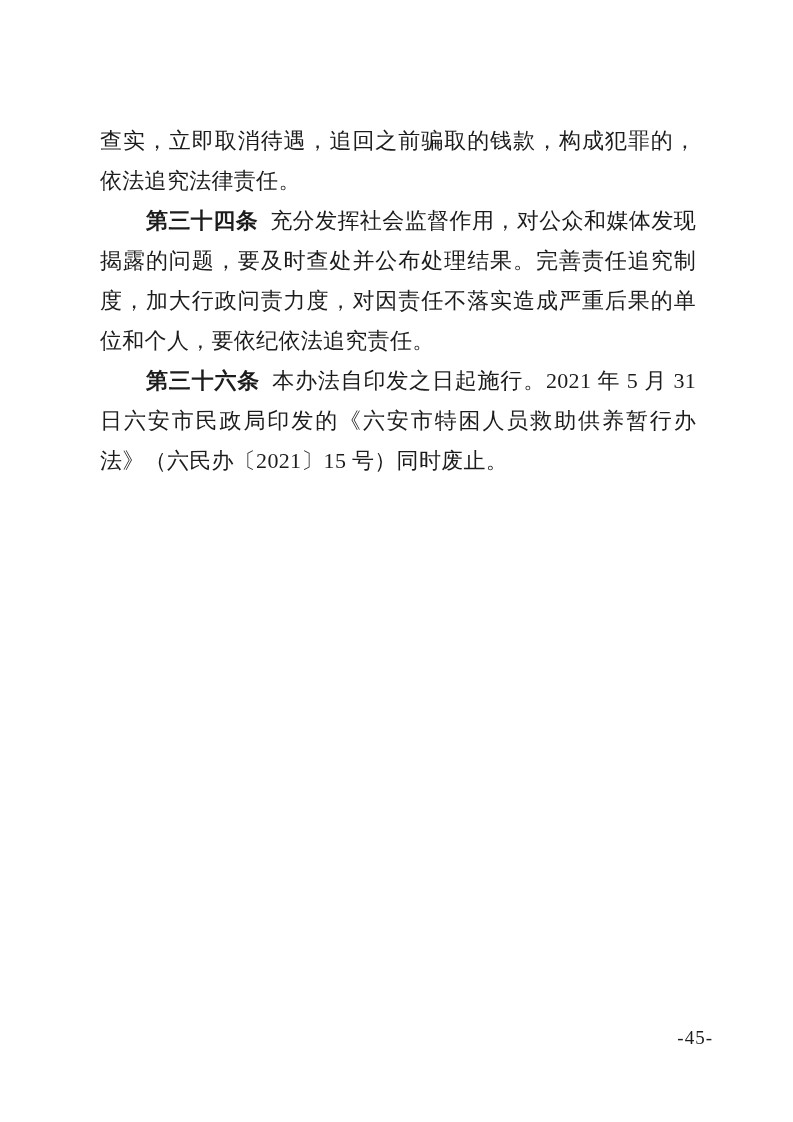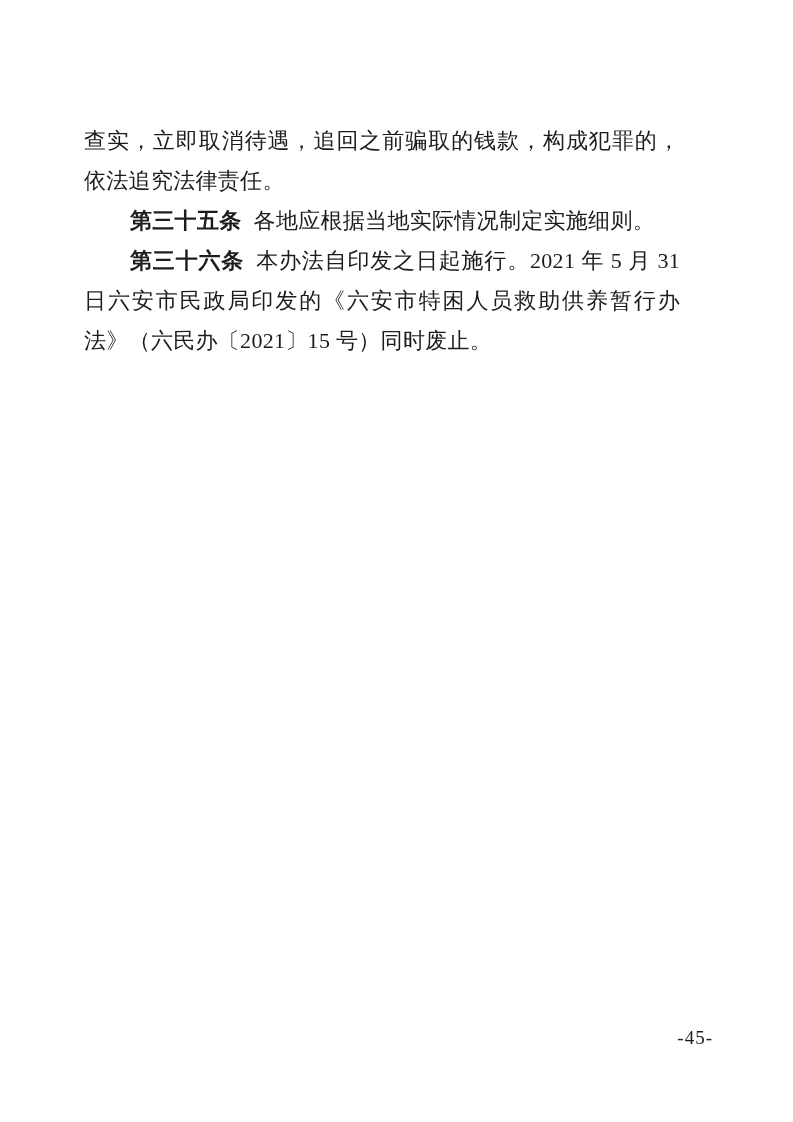"查实，立即取消待遇，追回之前骗取的钱款，构成犯罪的，依法追究法律责任。" .content { left: 84px -> 100px }
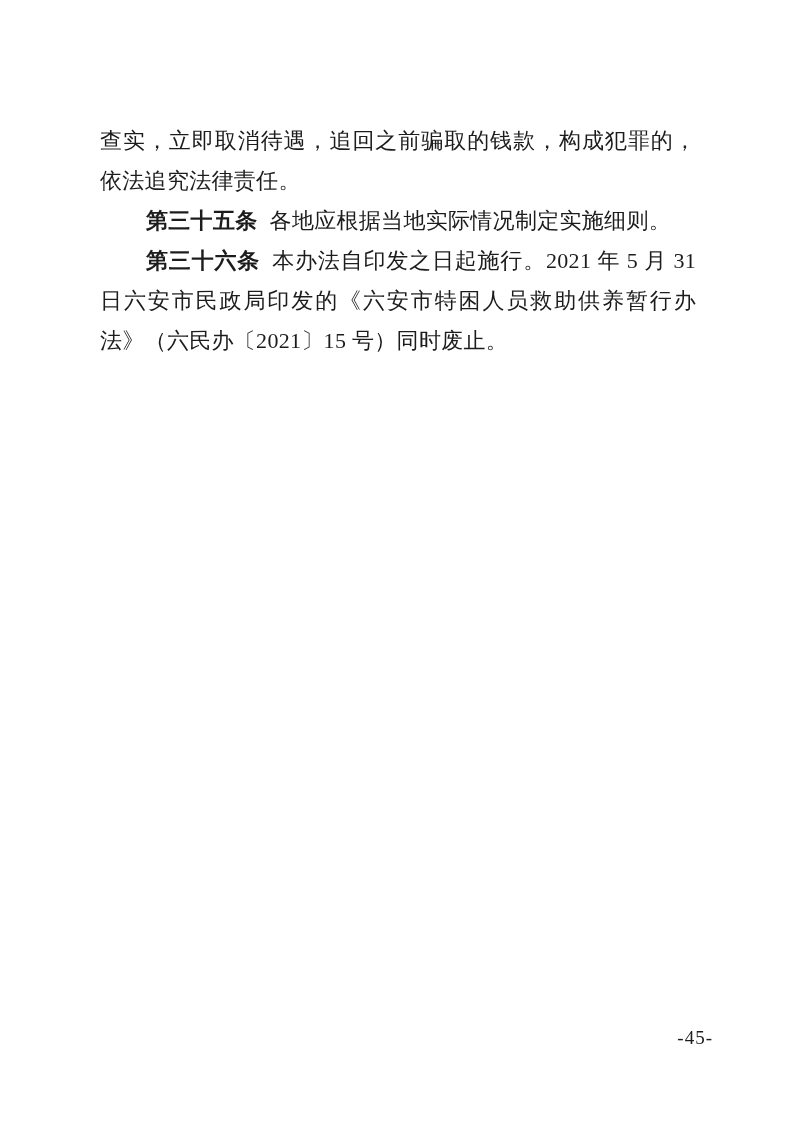"第三十四条" p.para { html: none -> <p> <span>第三十四条</span><span>充分发挥社会监督作用，对公众和媒体发现揭露的问题，要及时查处并公布处理结果。完善责任追究制度，加大行政问责力度，对因责任不落实造成严重后果的单位和个人，要依纪依法追究责任。</span> </p> }
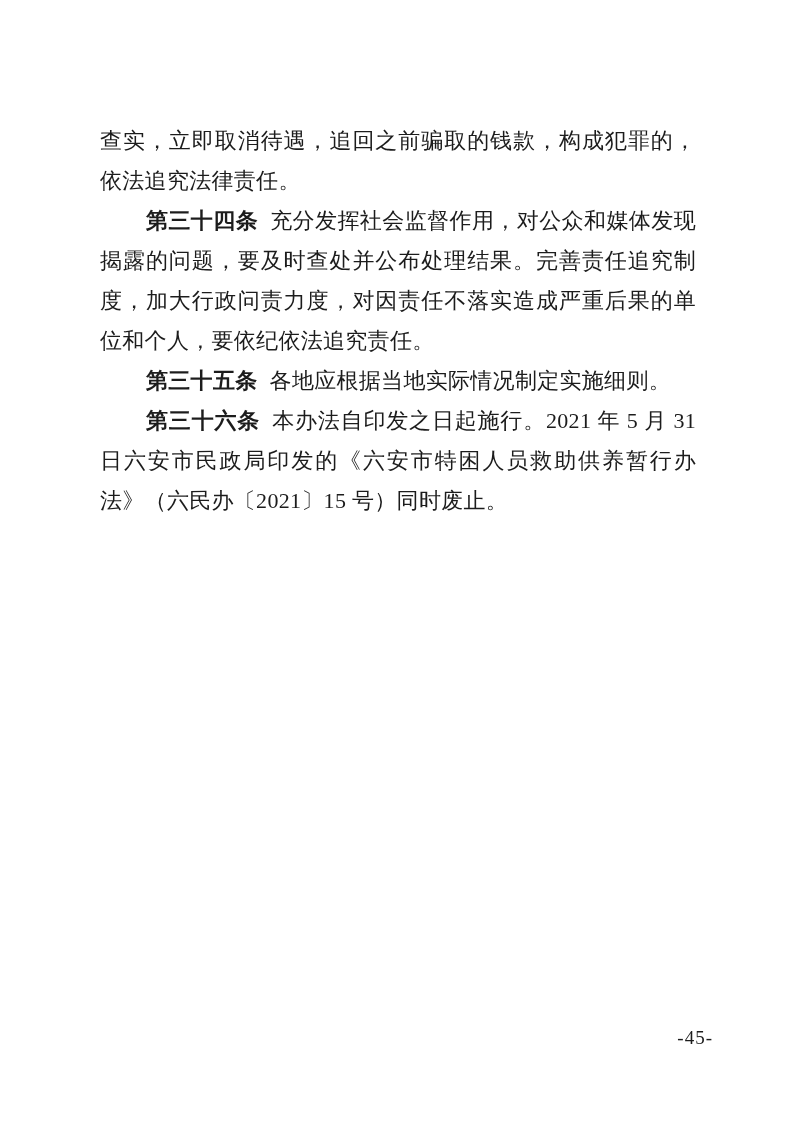"第三十五条 各地应根据当地实际情况制定实施细则。" p.para { html: <p> <span>第三十五条</span><span>各地应根据当地实际情况制定实施细则。</span> </p> -> none }
